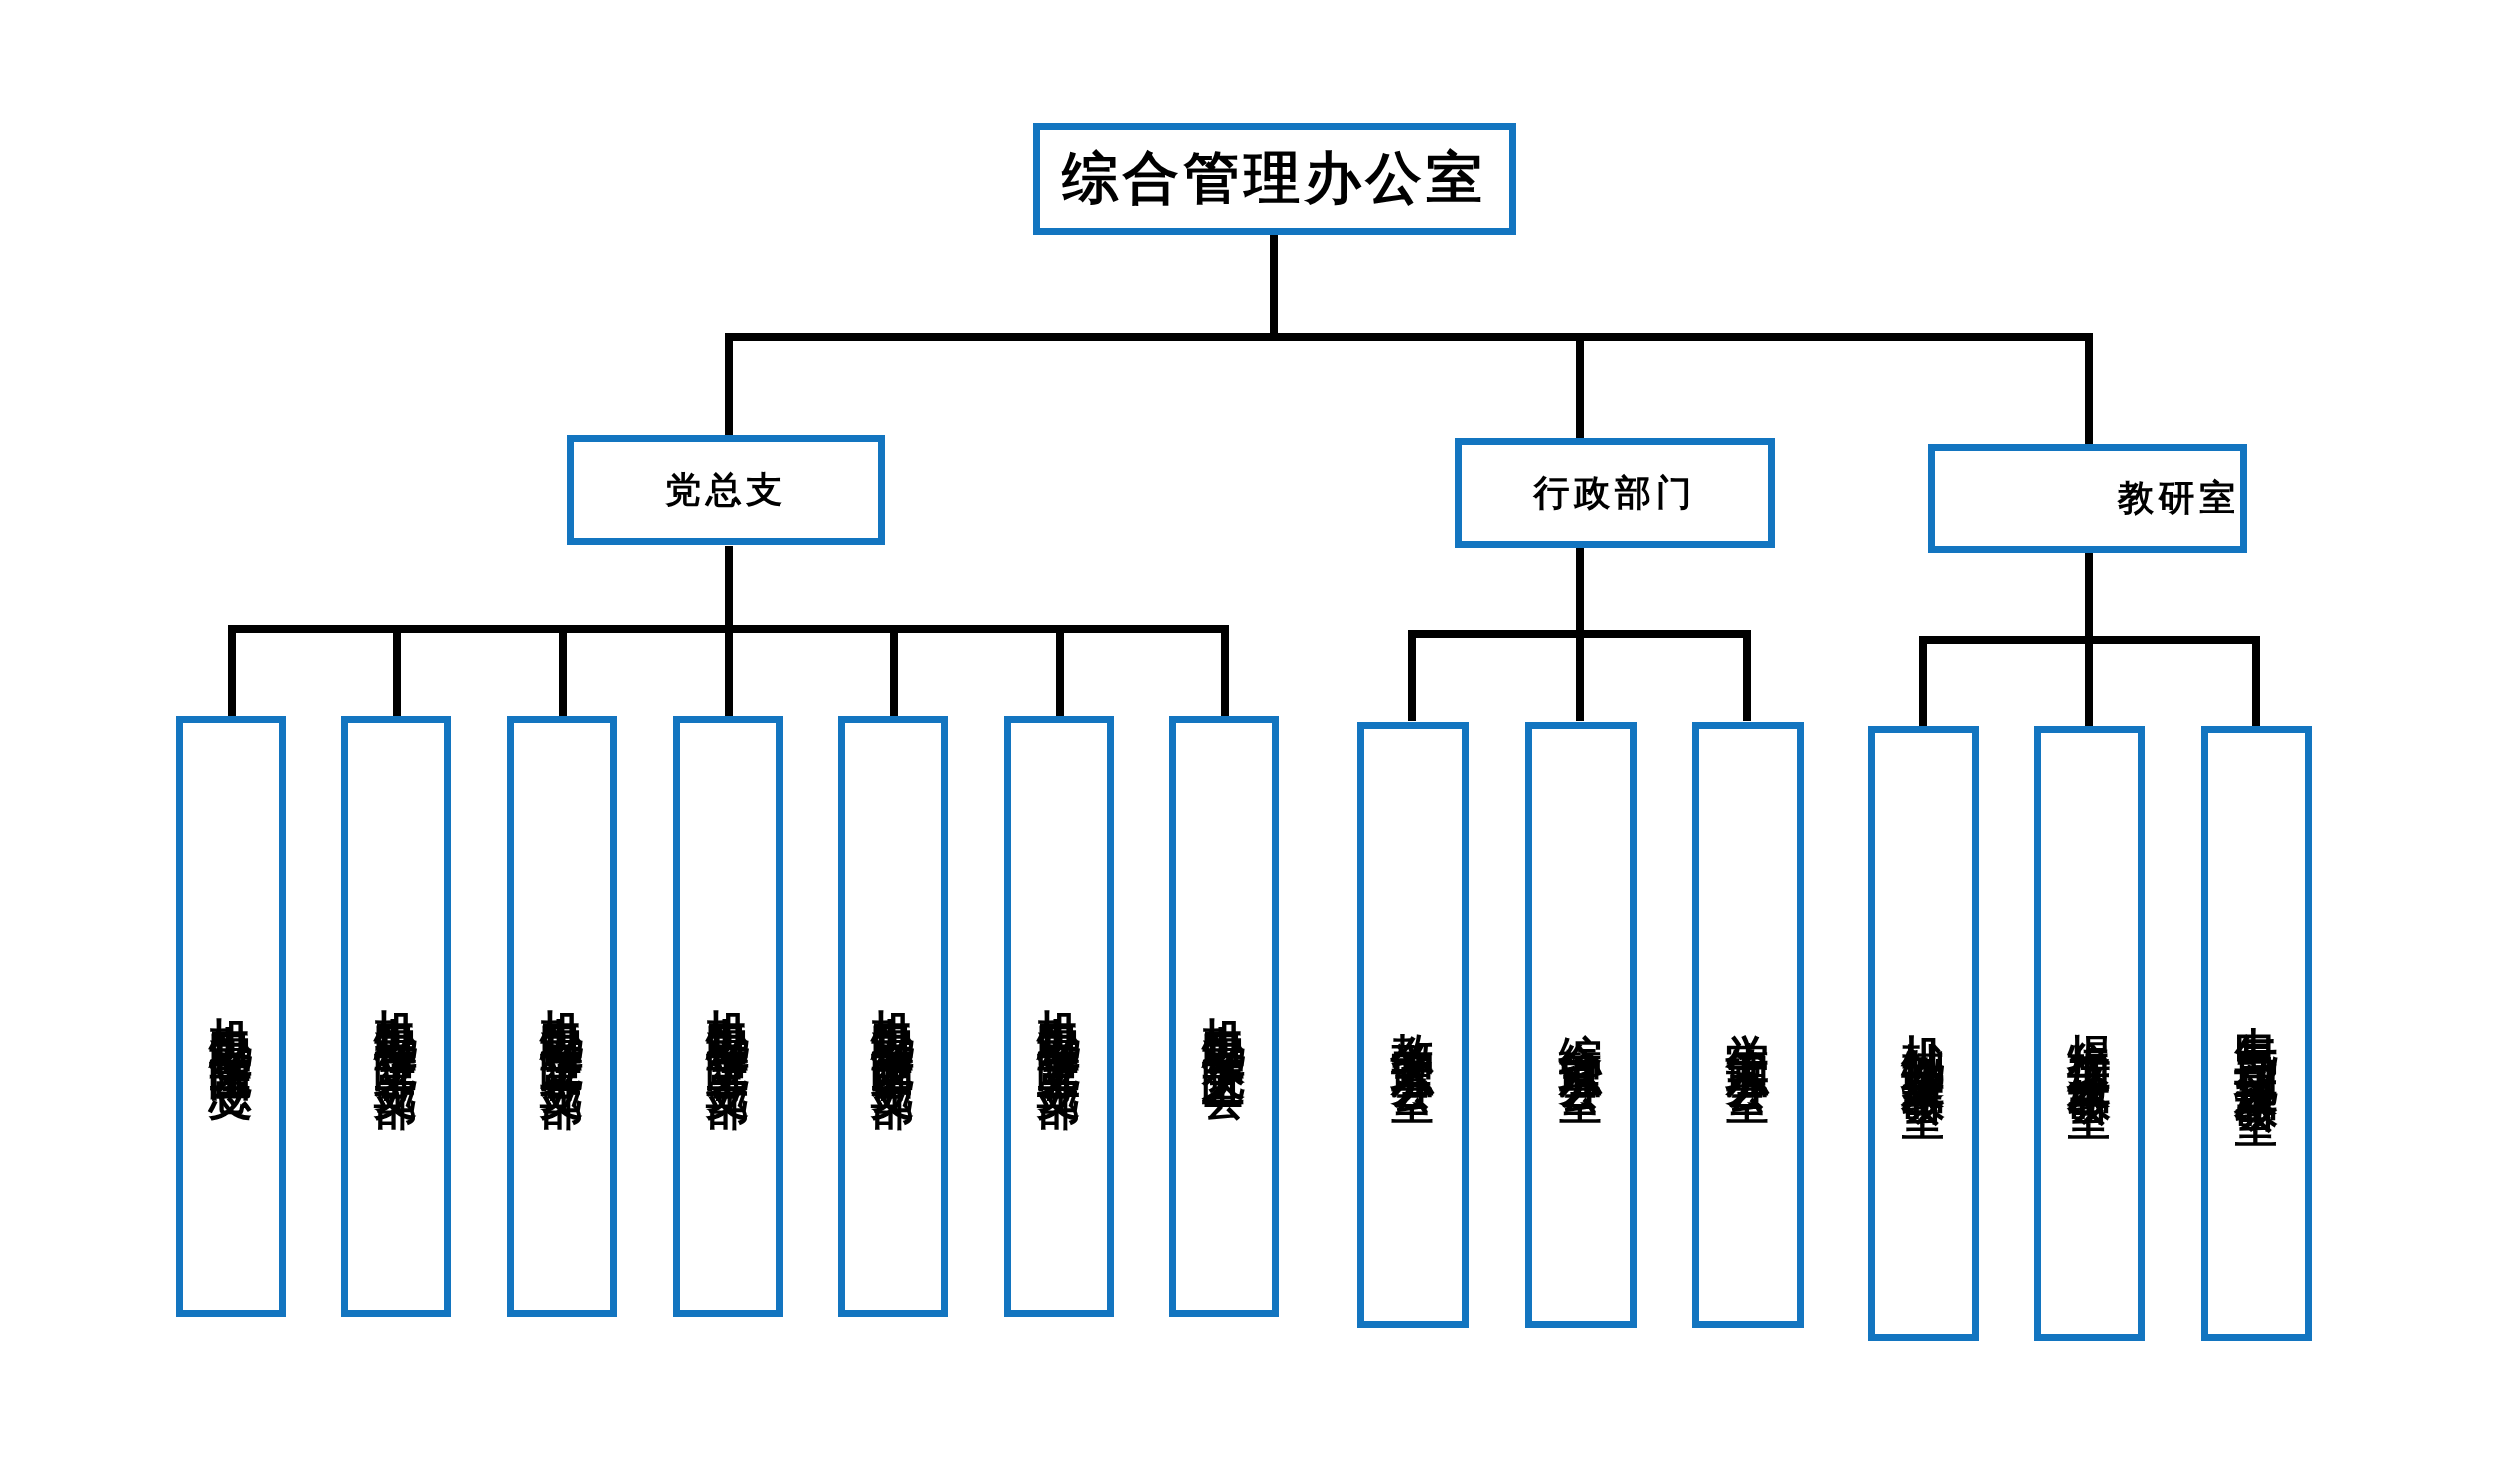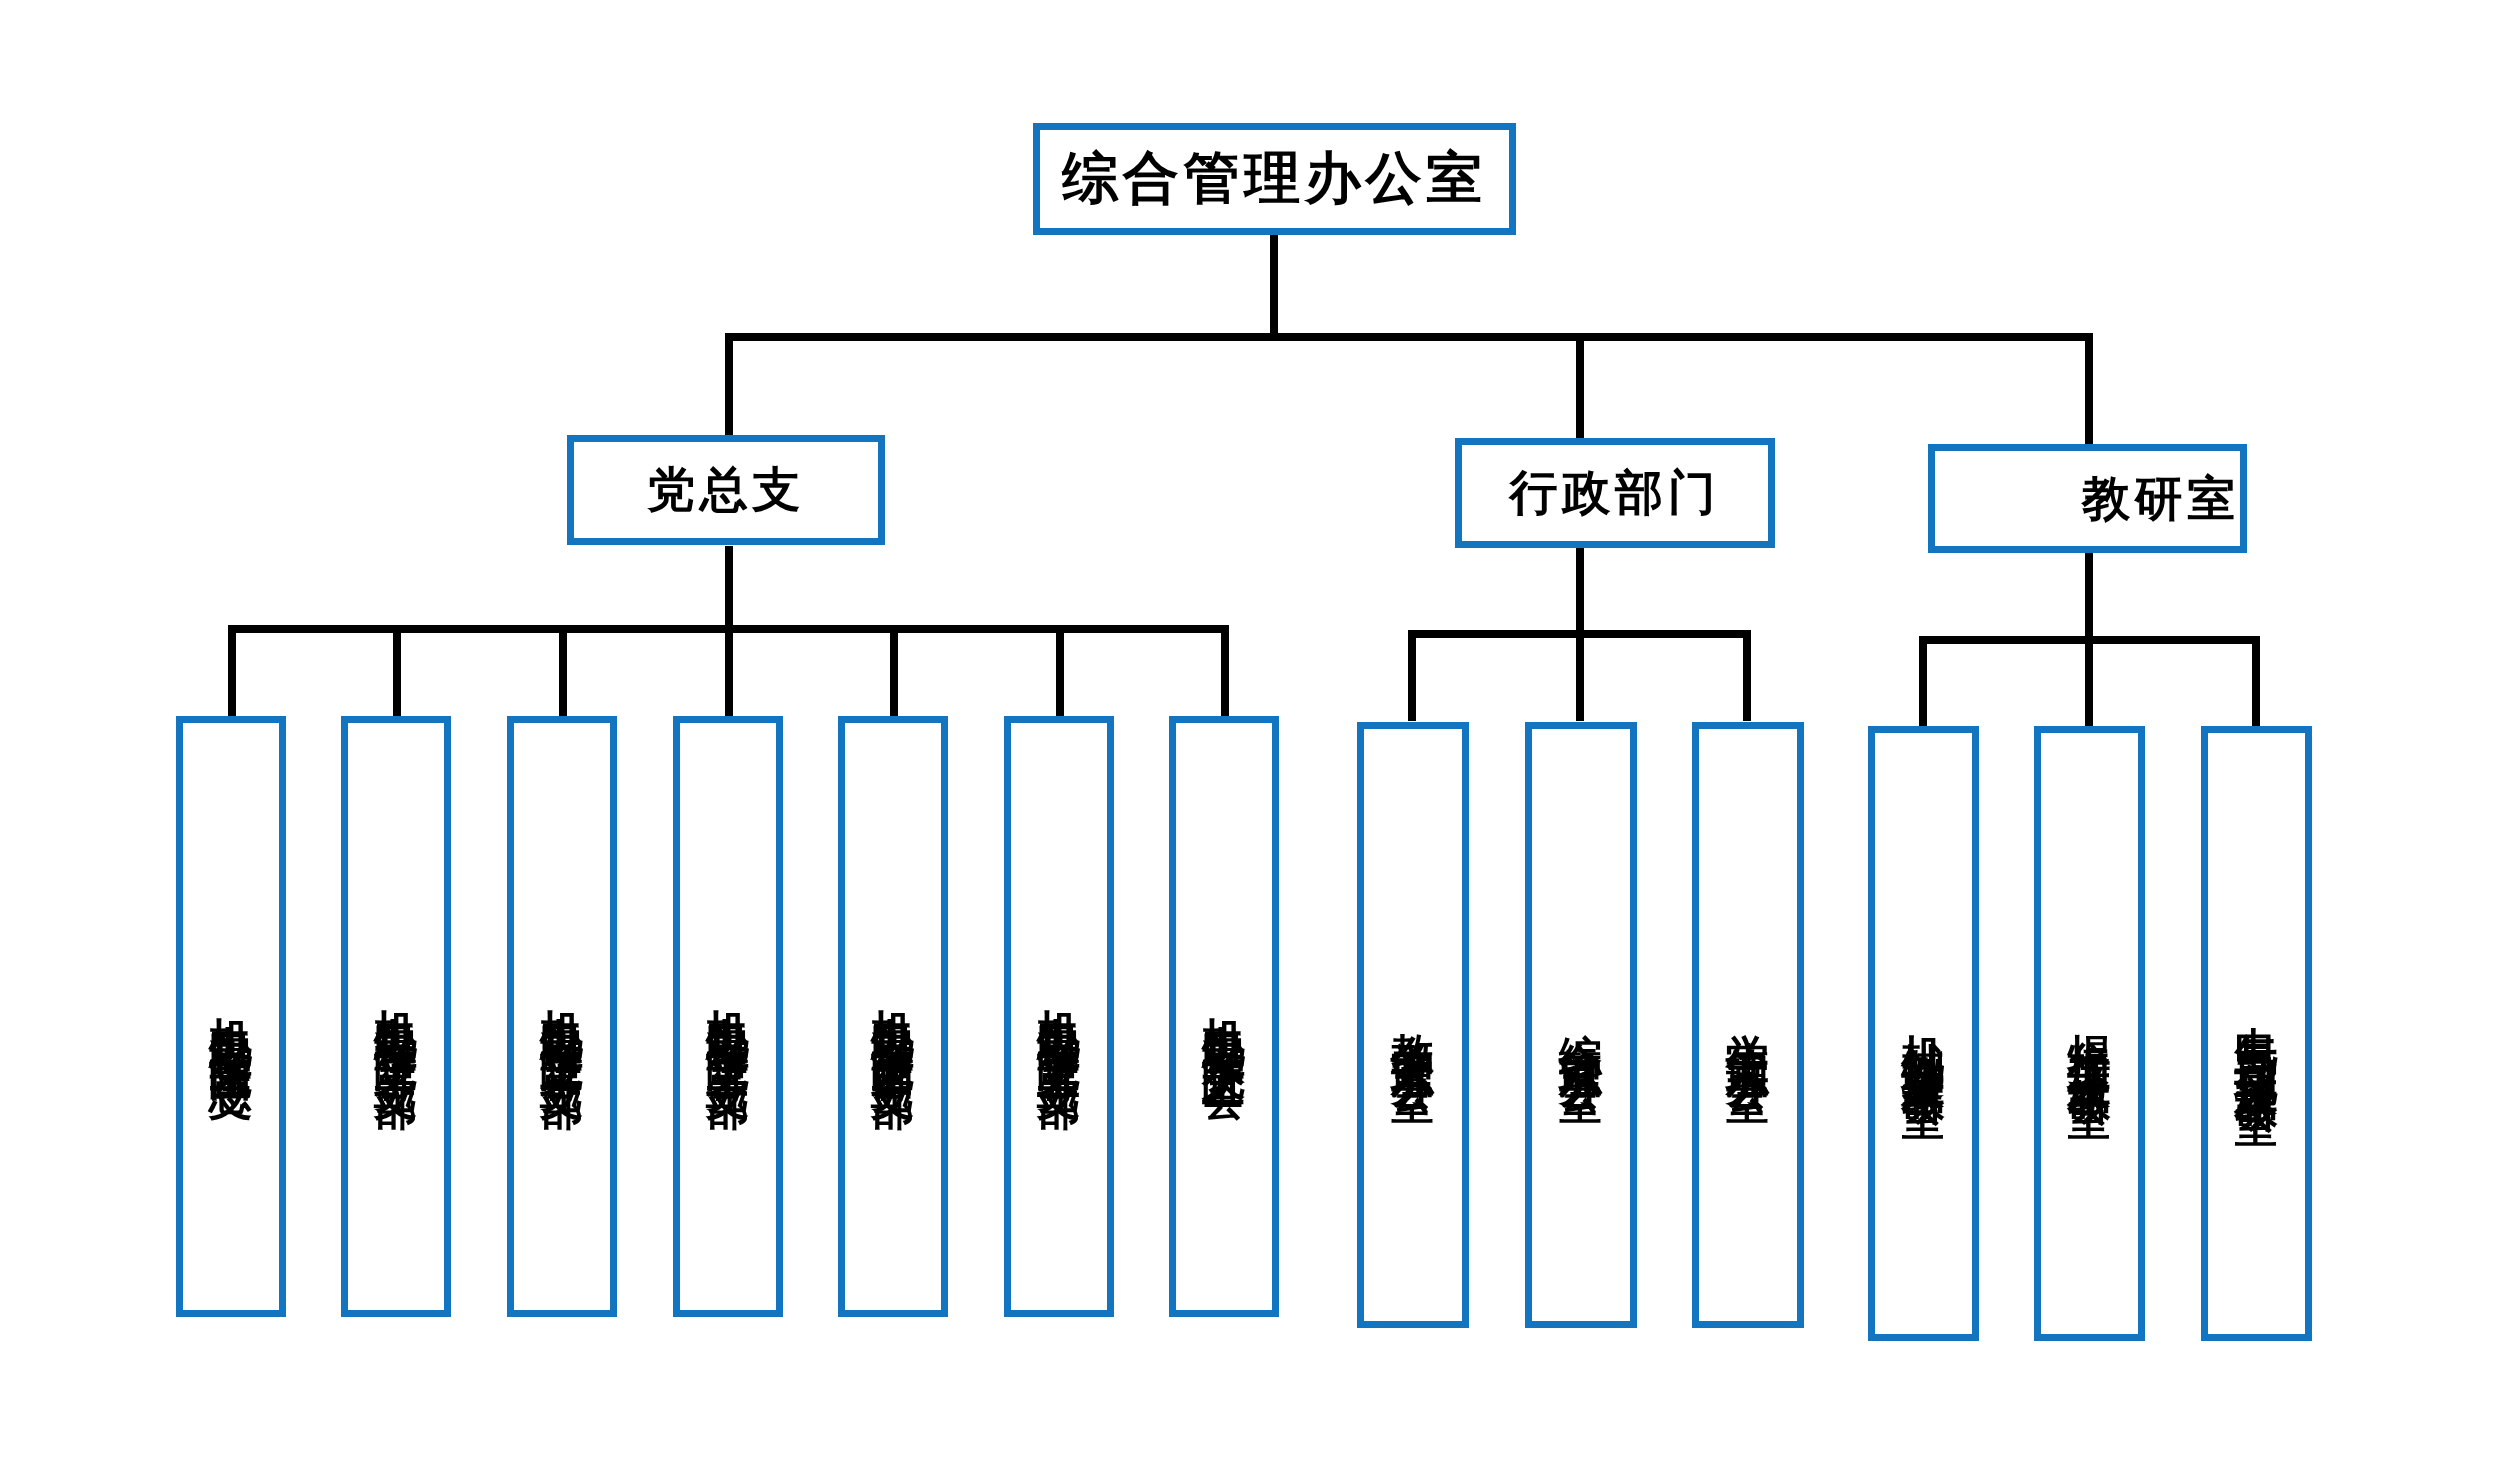"党总支" .hbox { font-size: 48px -> 36px }
